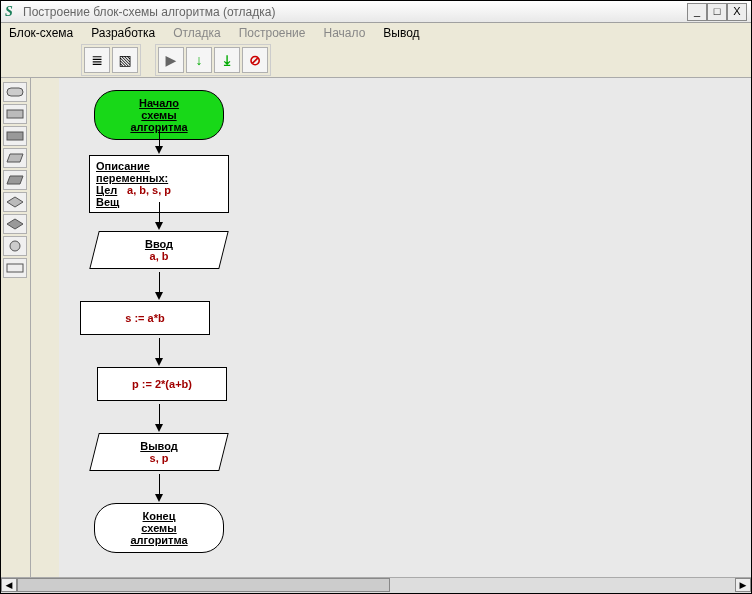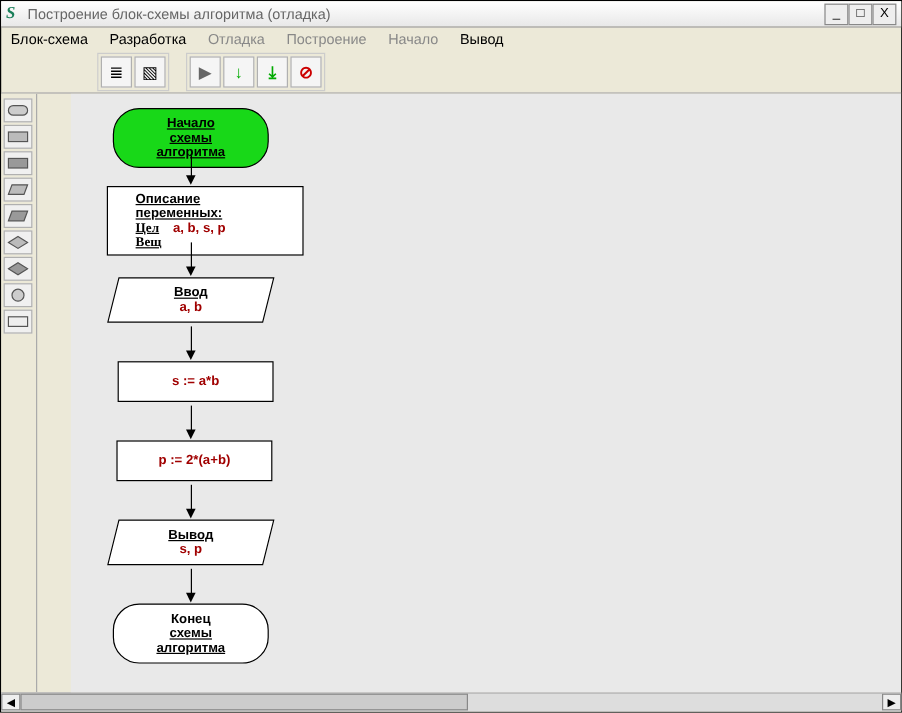"Описание переменных:" .decl { padding: 4px 23px -> 4px 6px; width: 164px -> 140px }
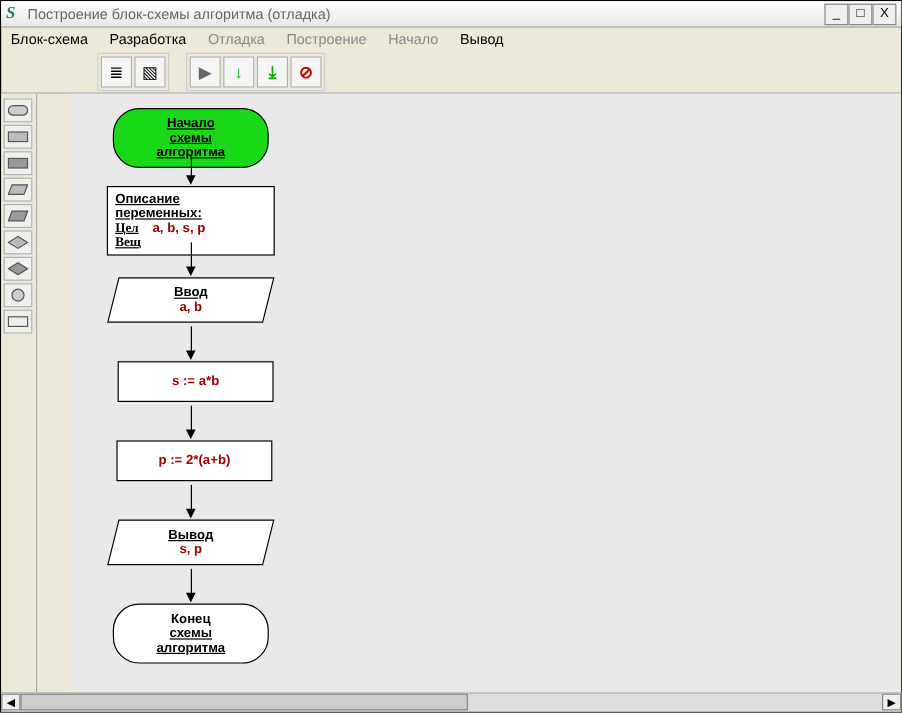"Цел" .decl .t { font-family: Liberation Serif, serif -> none }
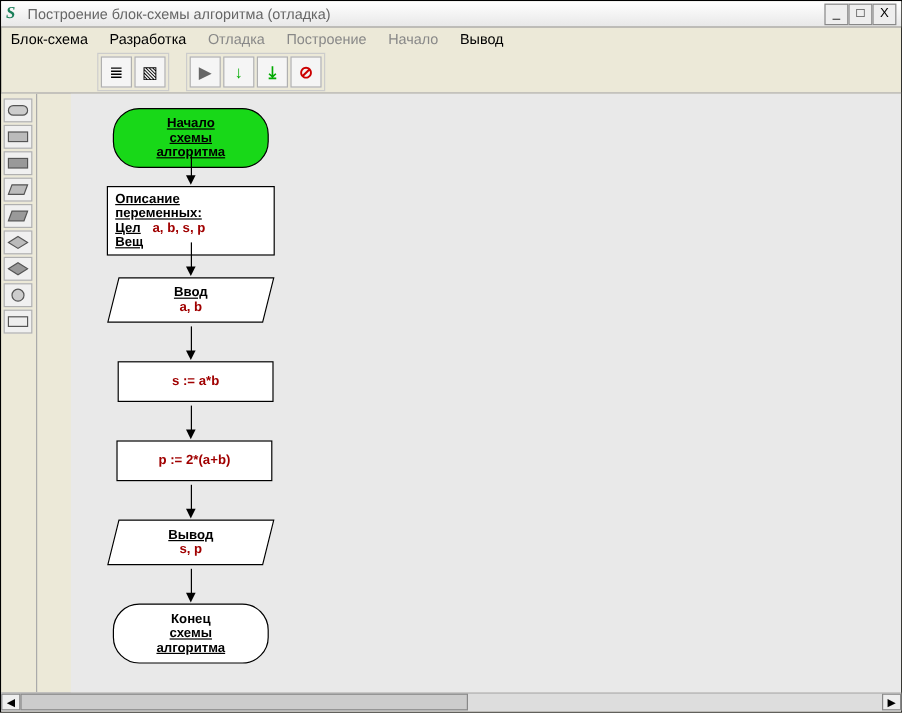"s := a*b" div.node { left: 39px -> 21px }
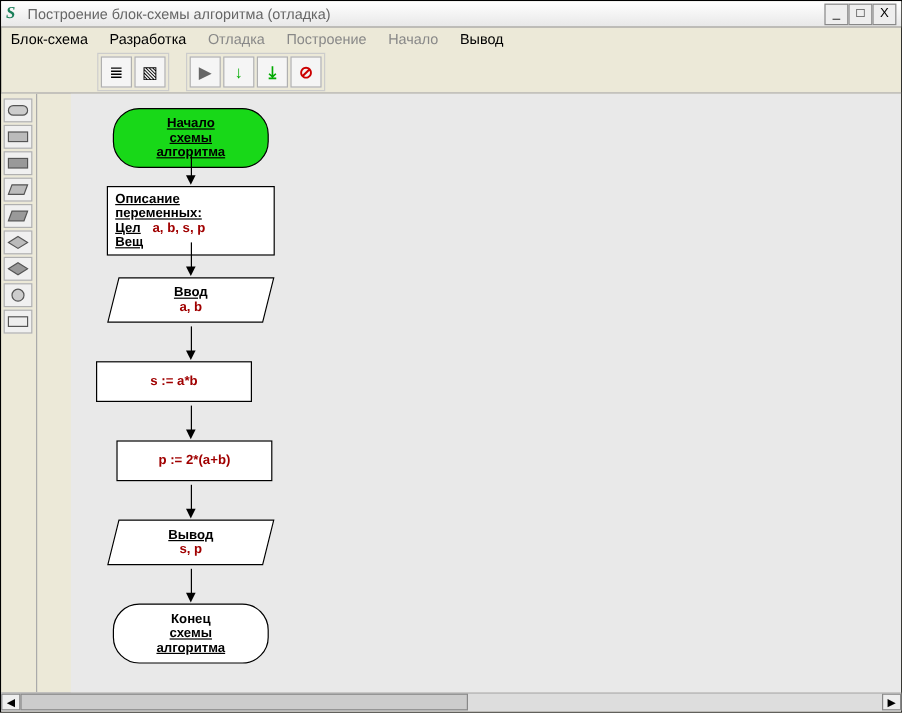"Конец" div { text-decoration: none -> underline }
